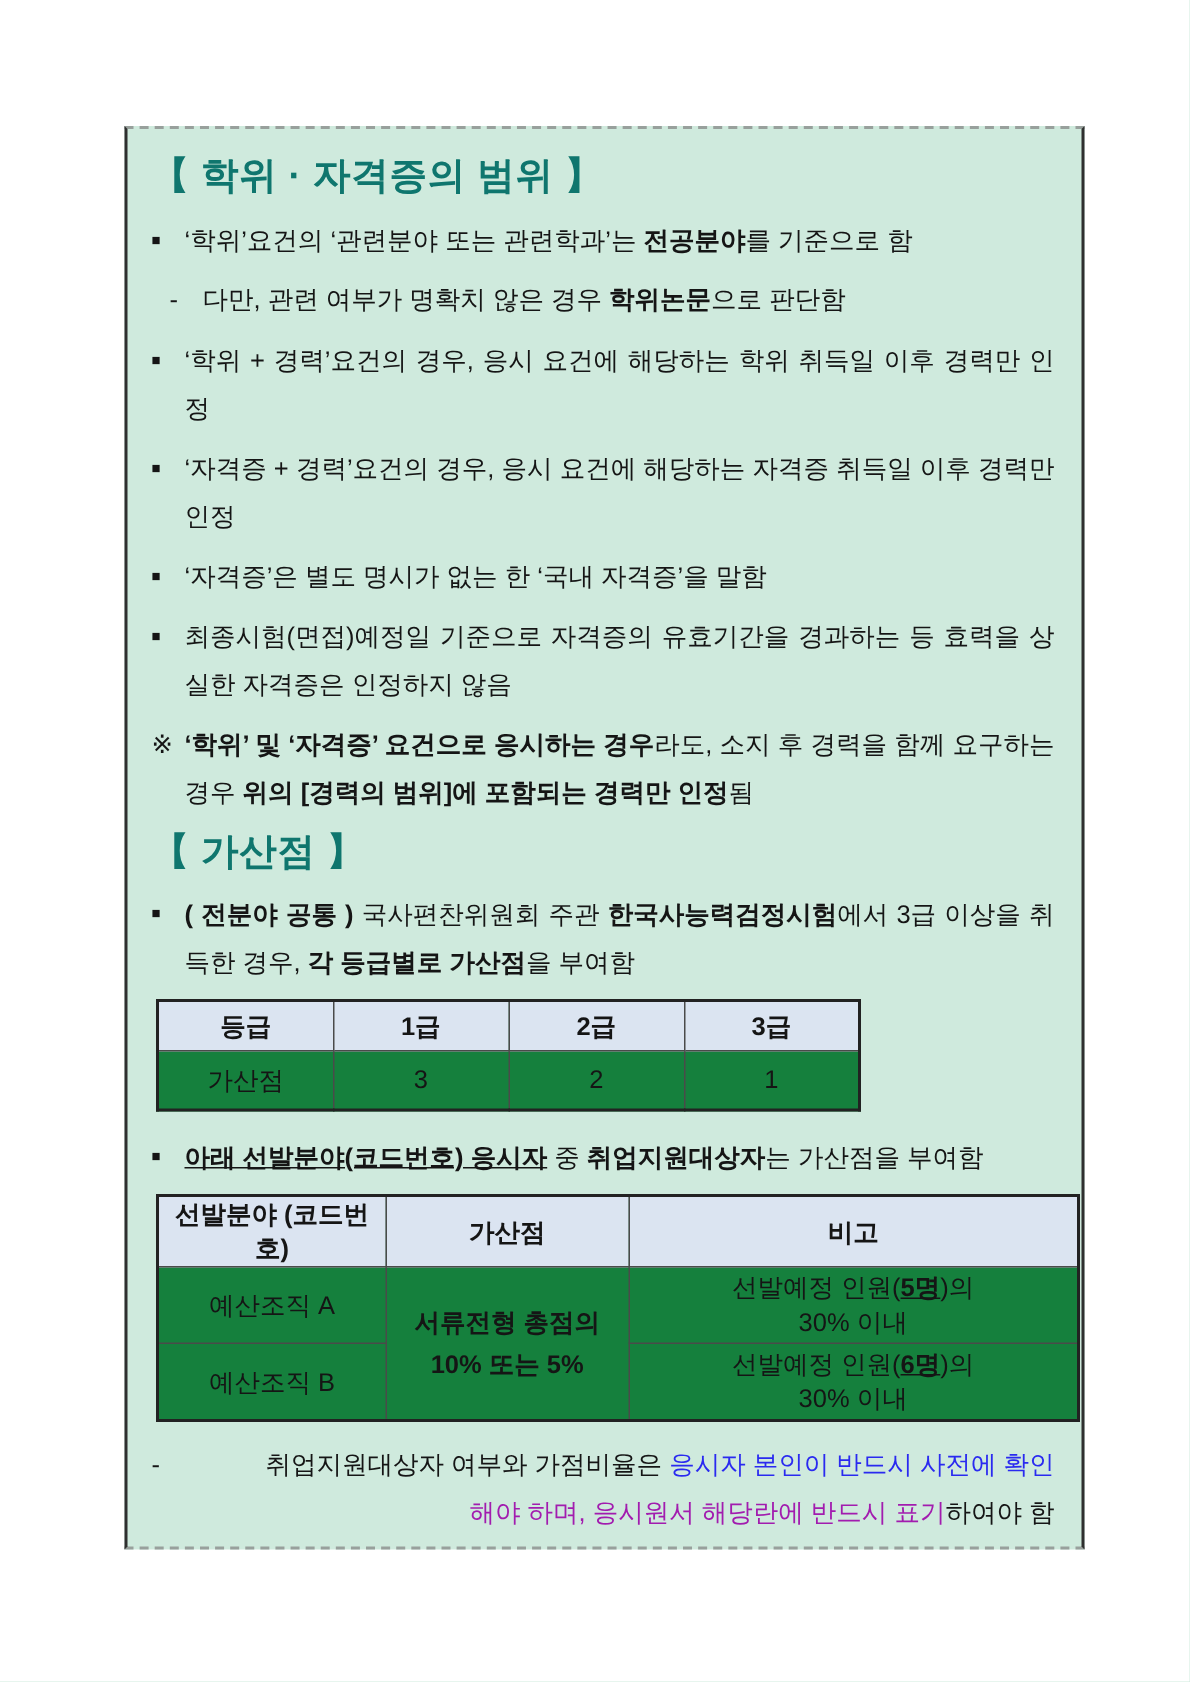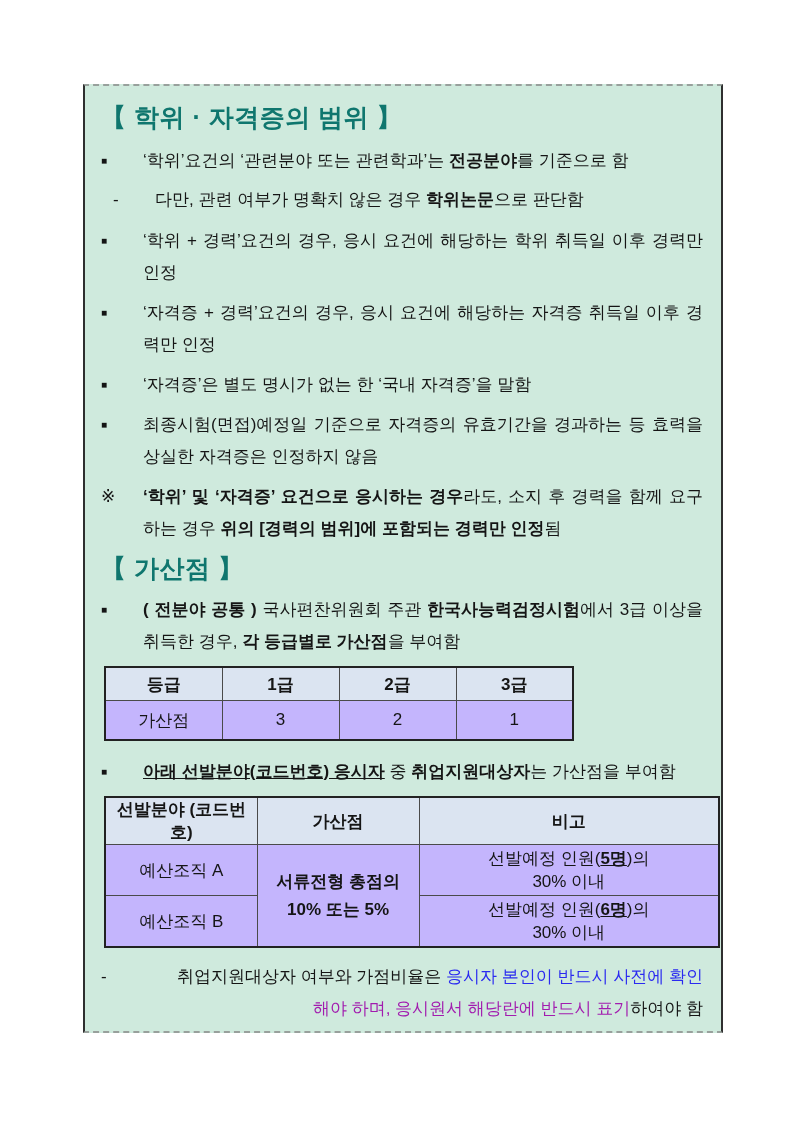"‘학위’요건의 ‘관련분야 또는 관련학과’는 전공분야를" .item .tx { margin-left: 20px -> none }
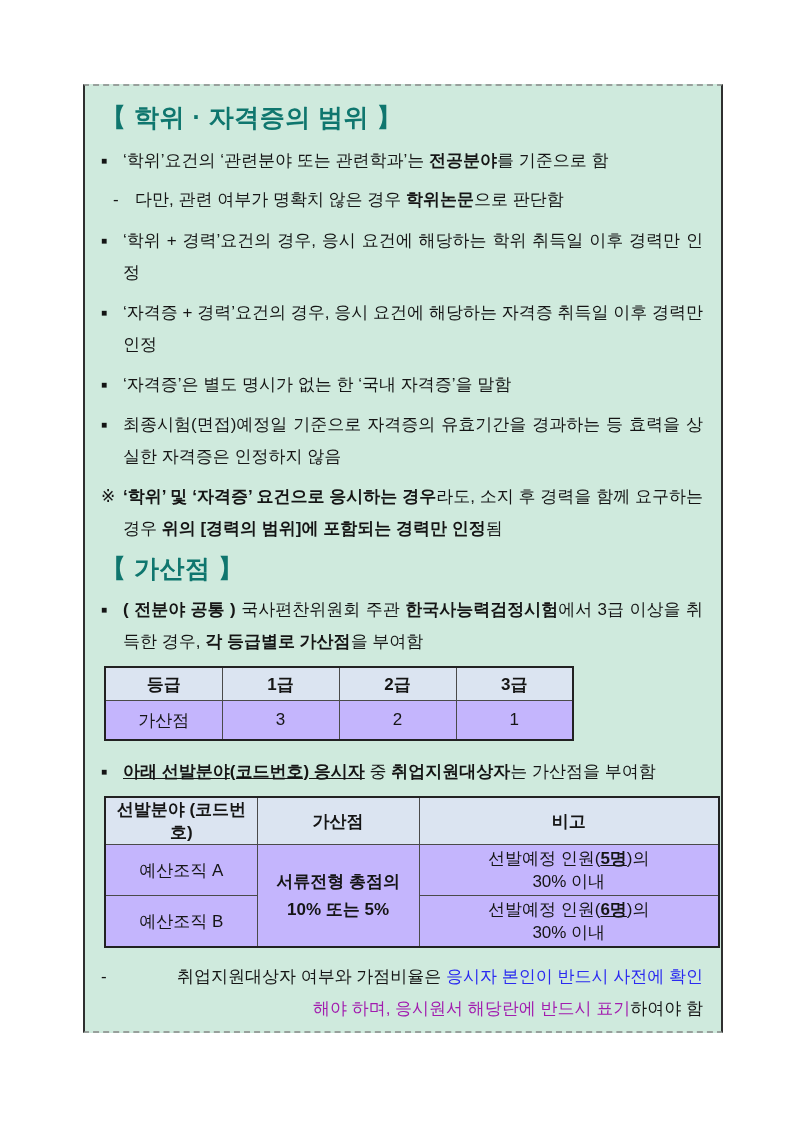"등급" table { background: #c4b5fd -> #15803d }
